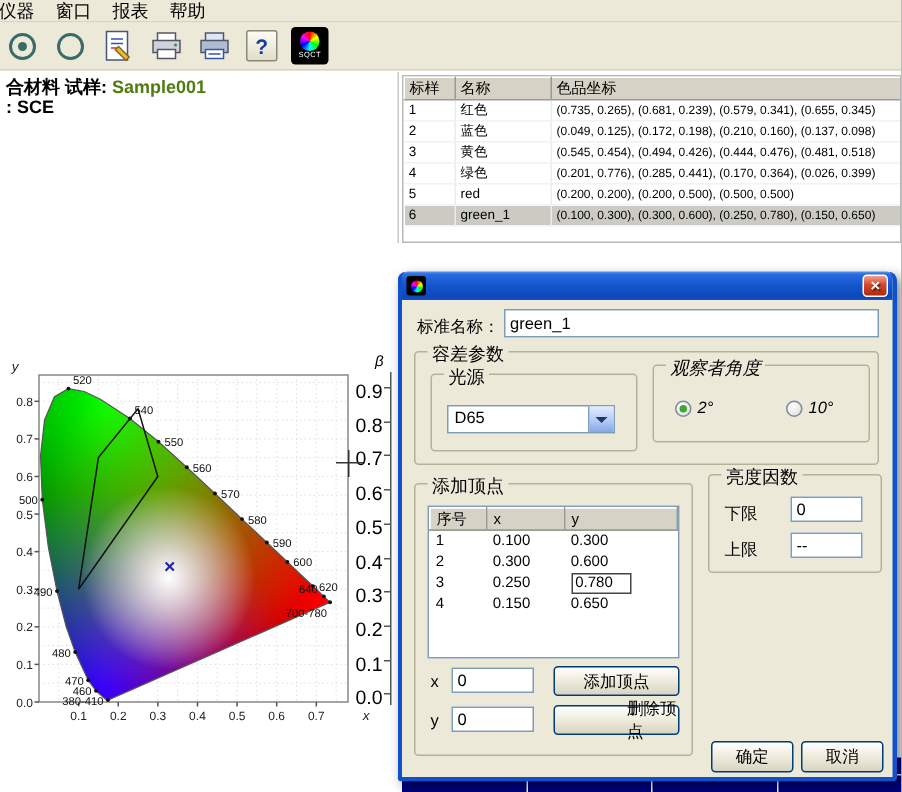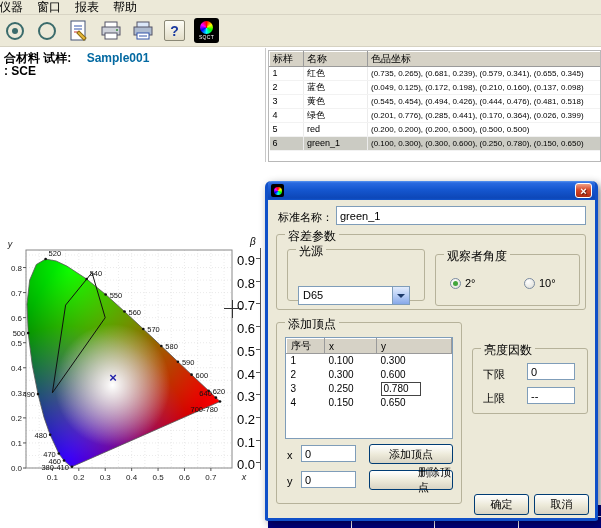"Sample001" .sample-name { color: #0369a1 -> #4d7c0f; margin-left: 12px -> none }
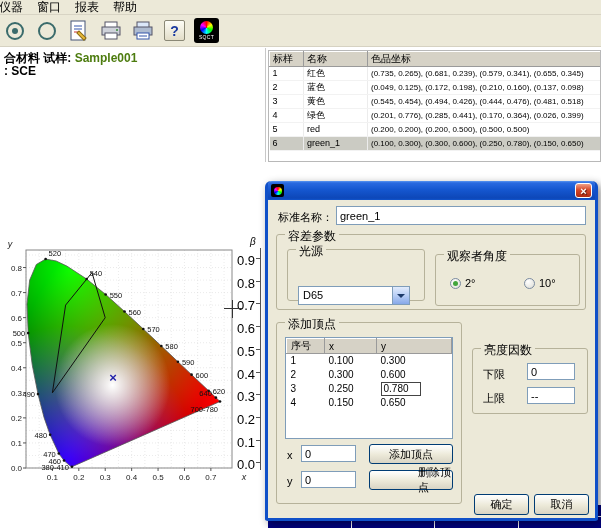"观察者角度" div.groupbox { font-style: none -> italic; top: 19px -> 8px }
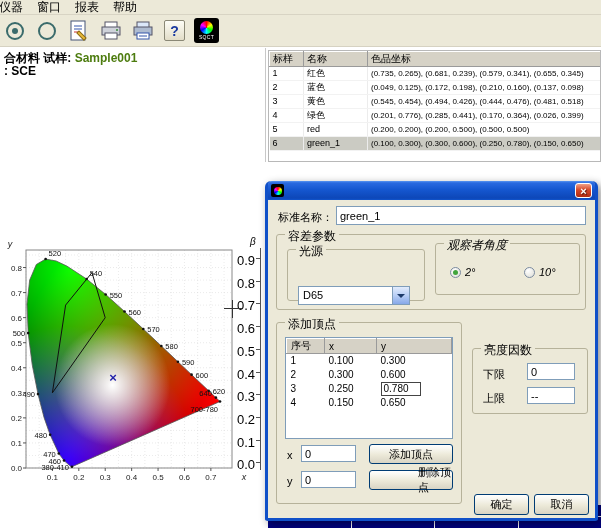"D65" div.combo { margin-top: 16px -> none }
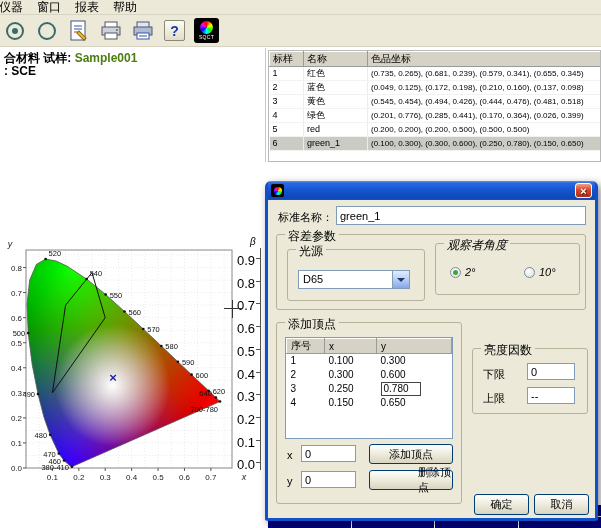"亮度因数" div.groupbox { top: 148px -> 116px }
